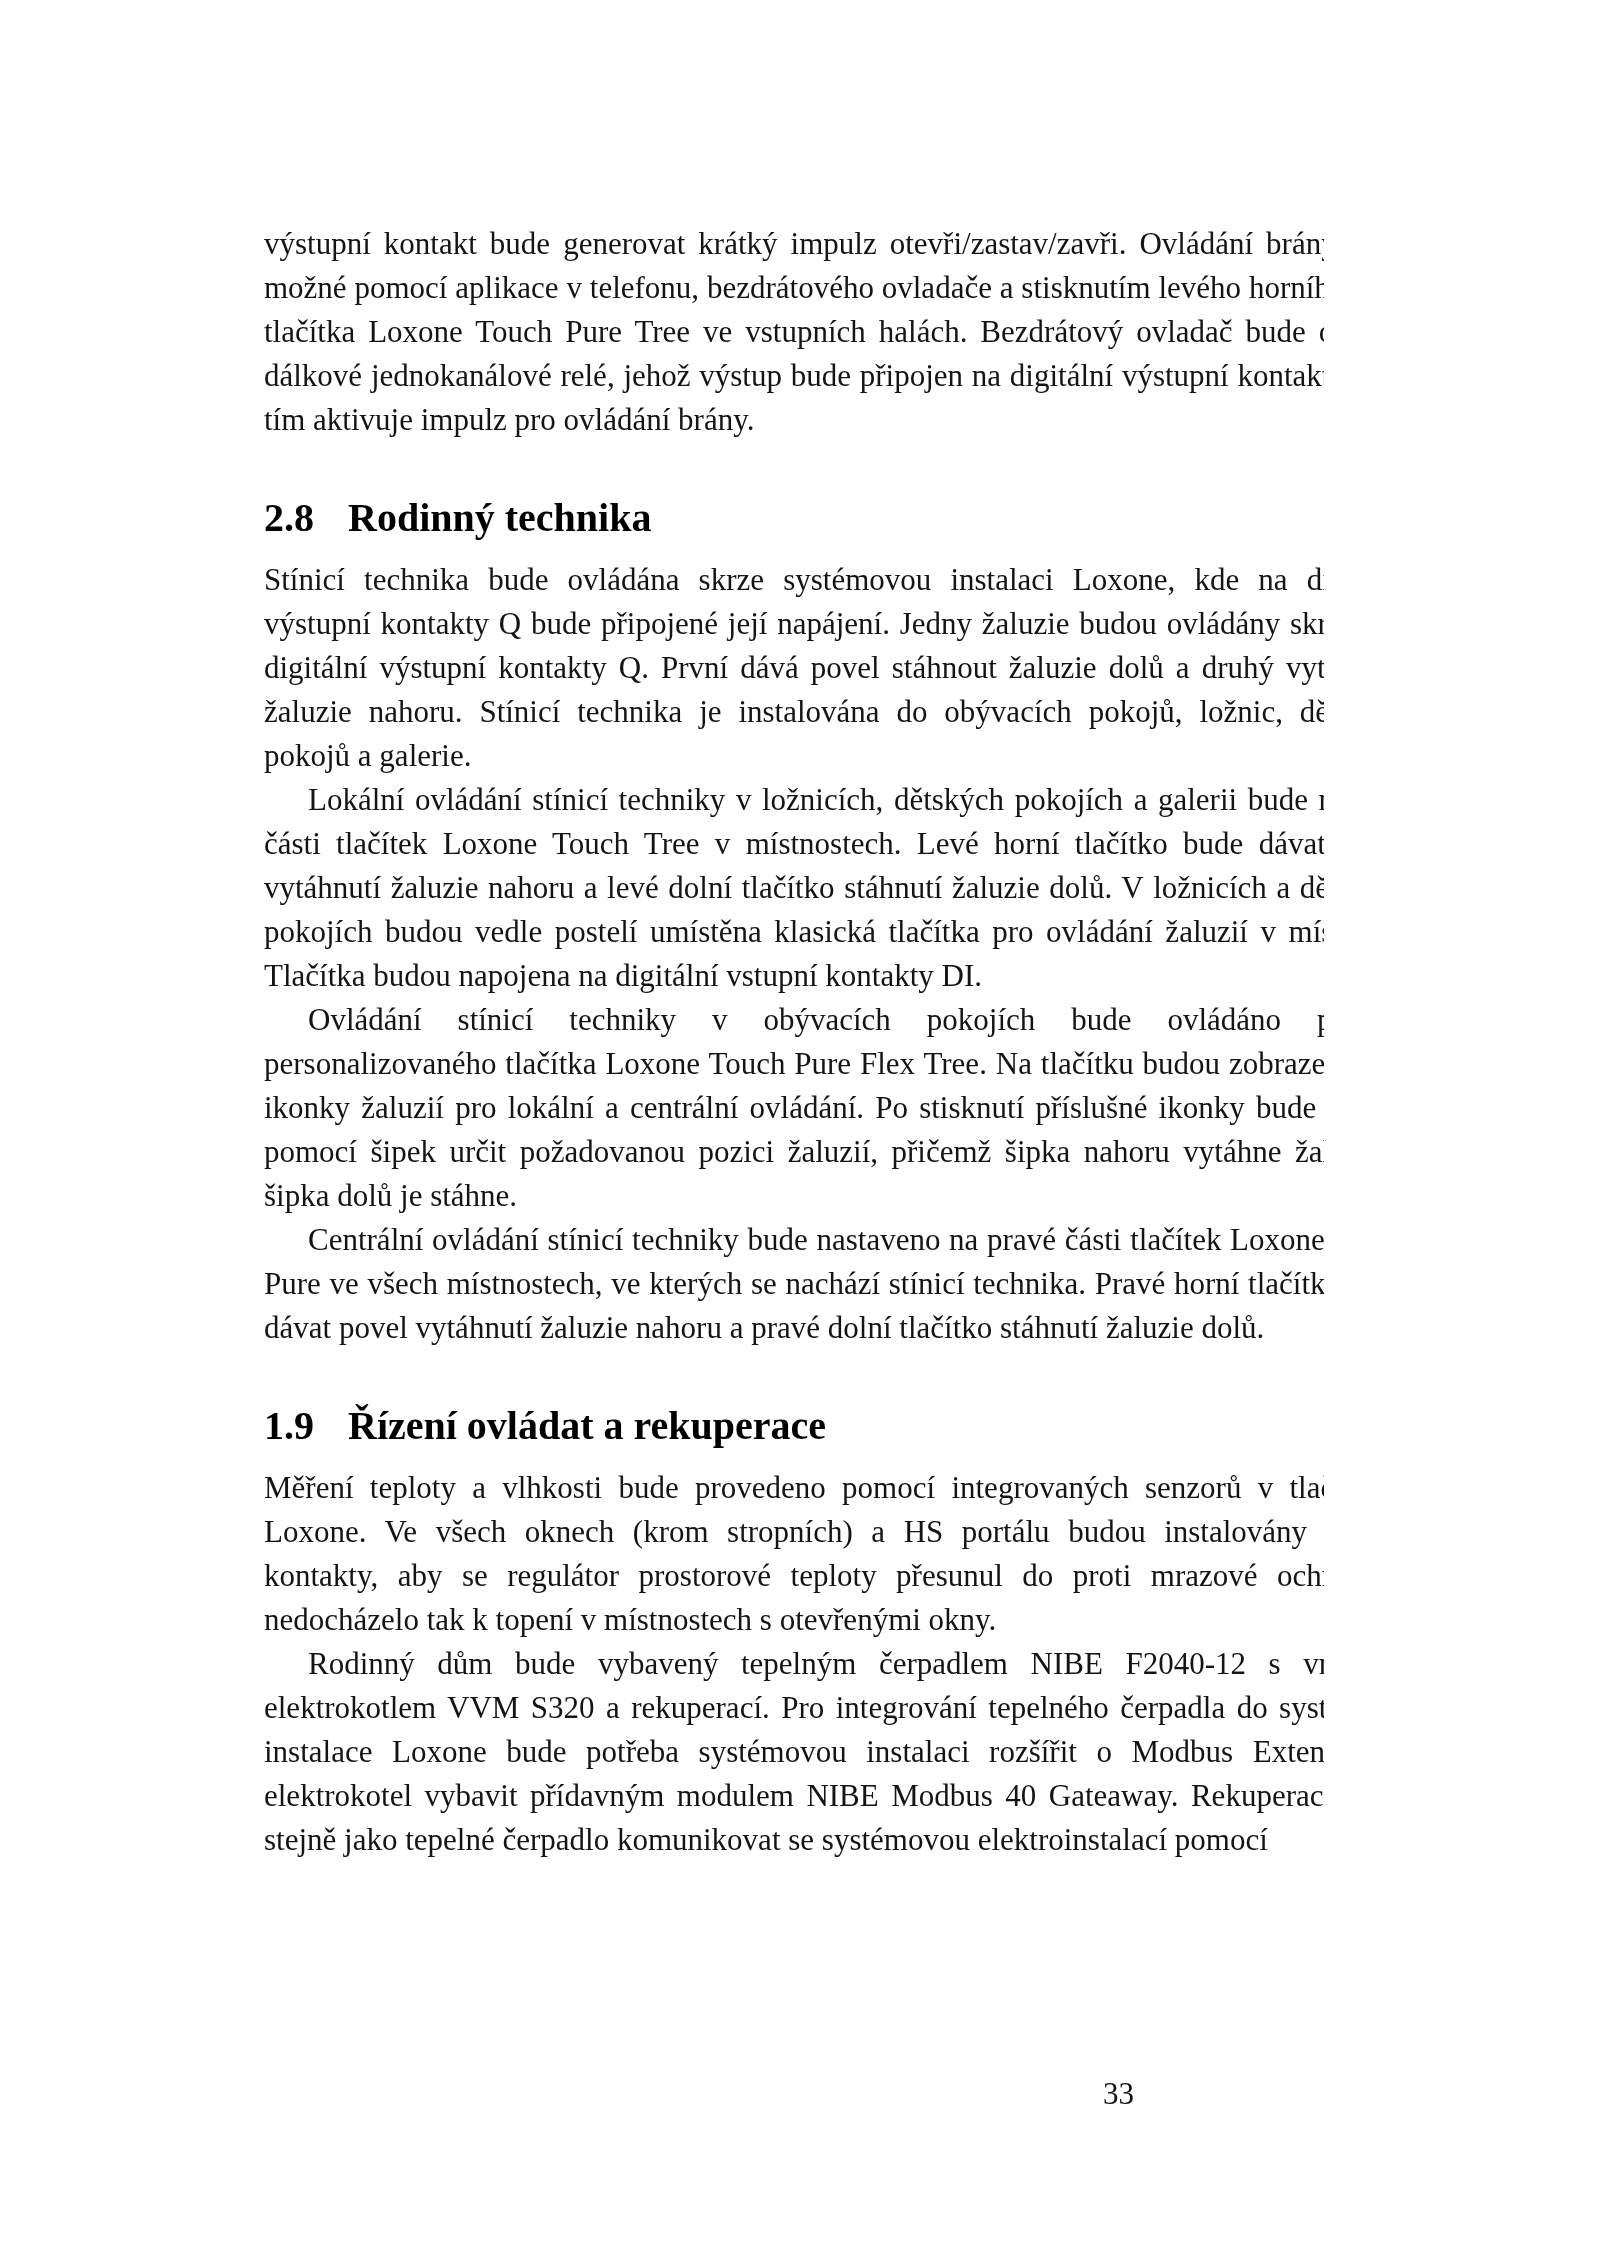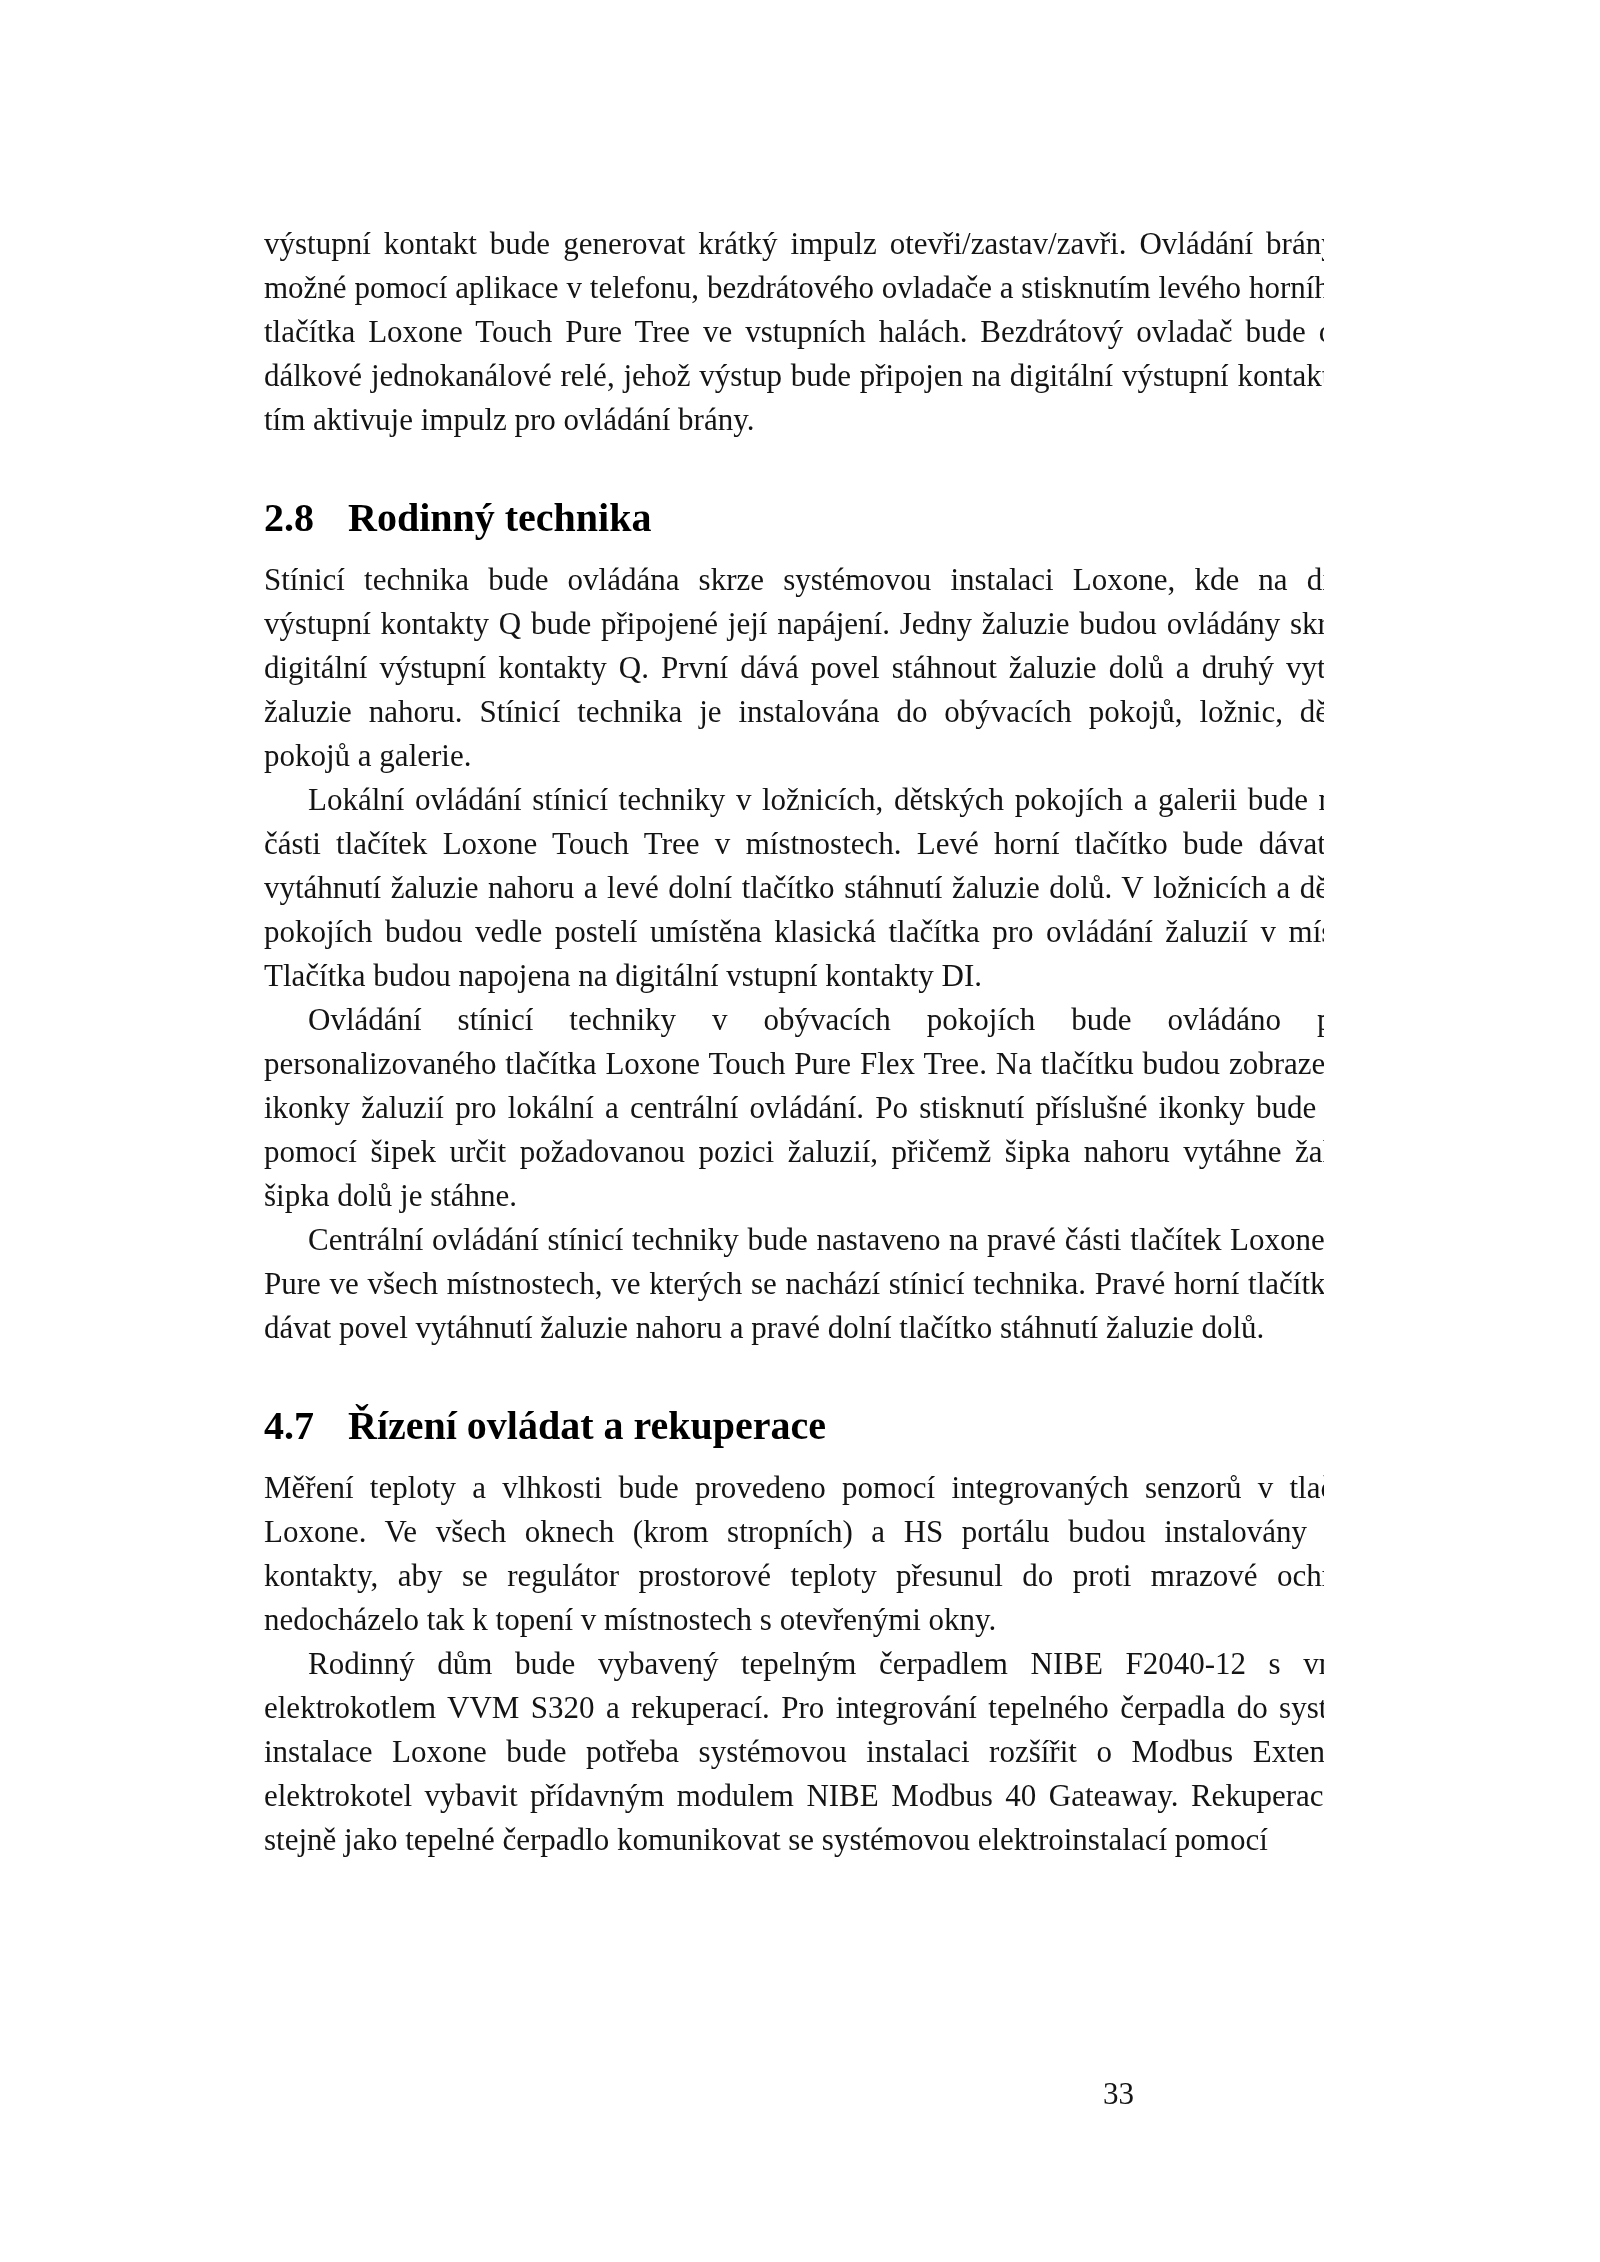"4.7" span.hnum { text: 4.7 -> 1.9 }
